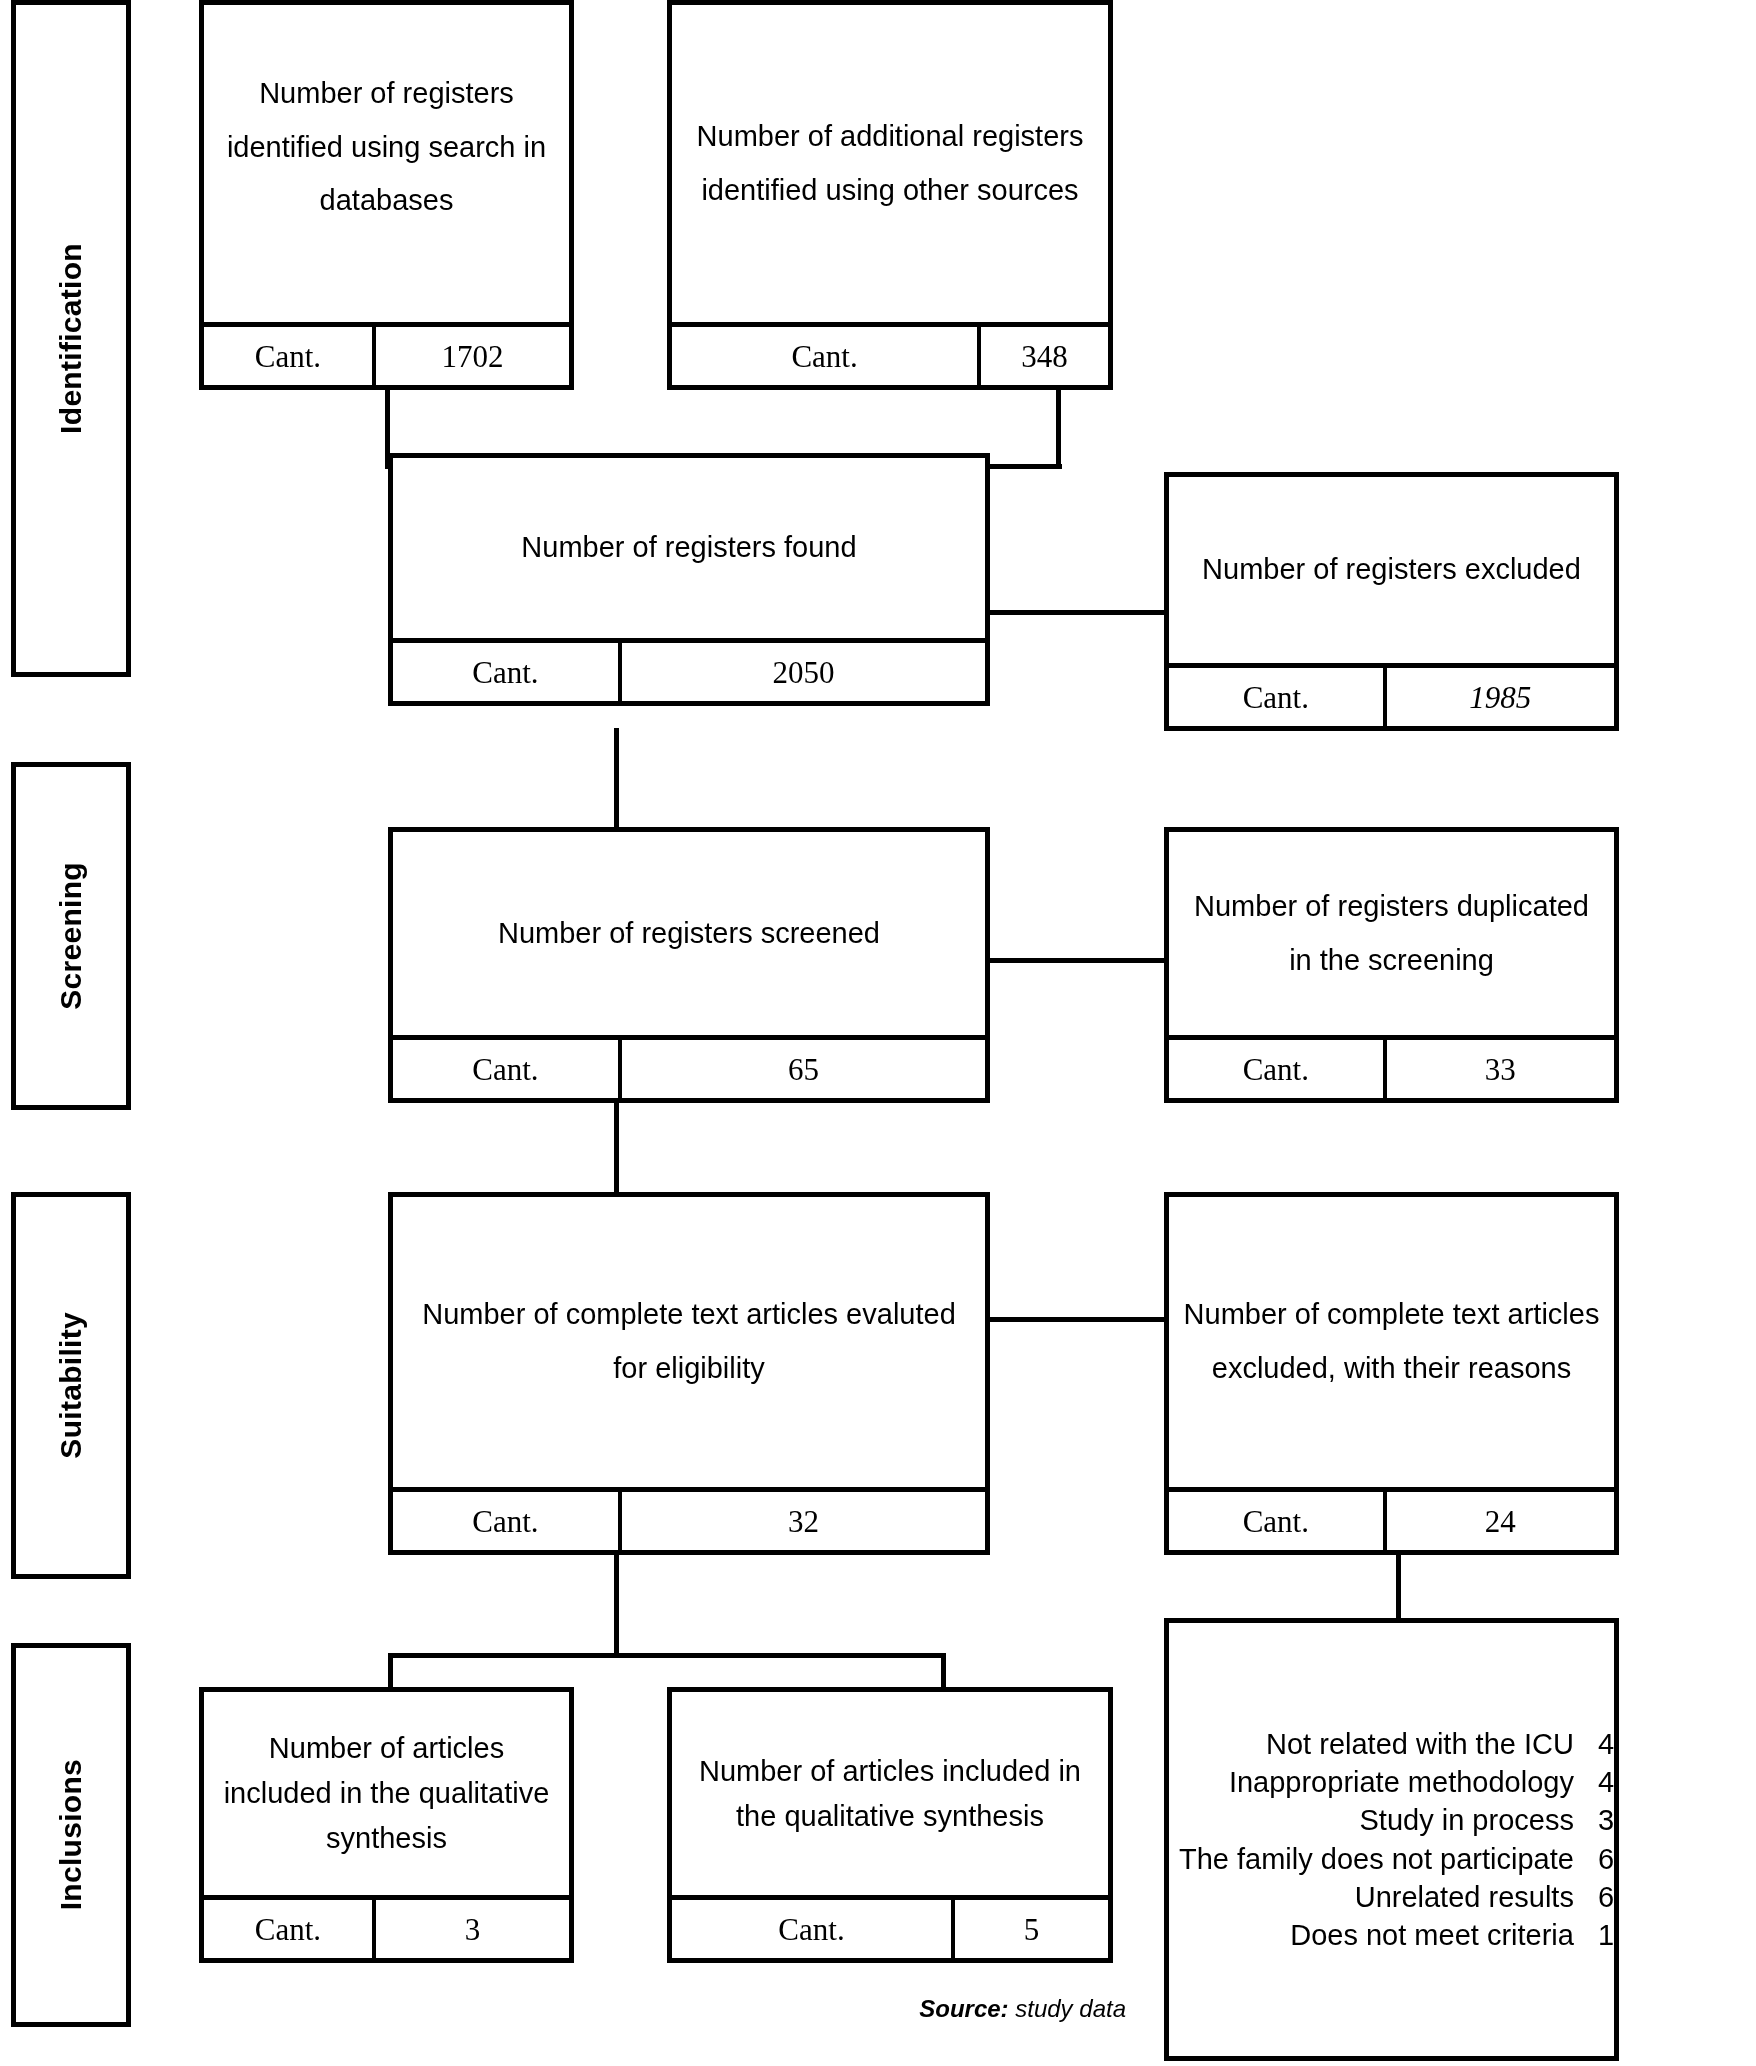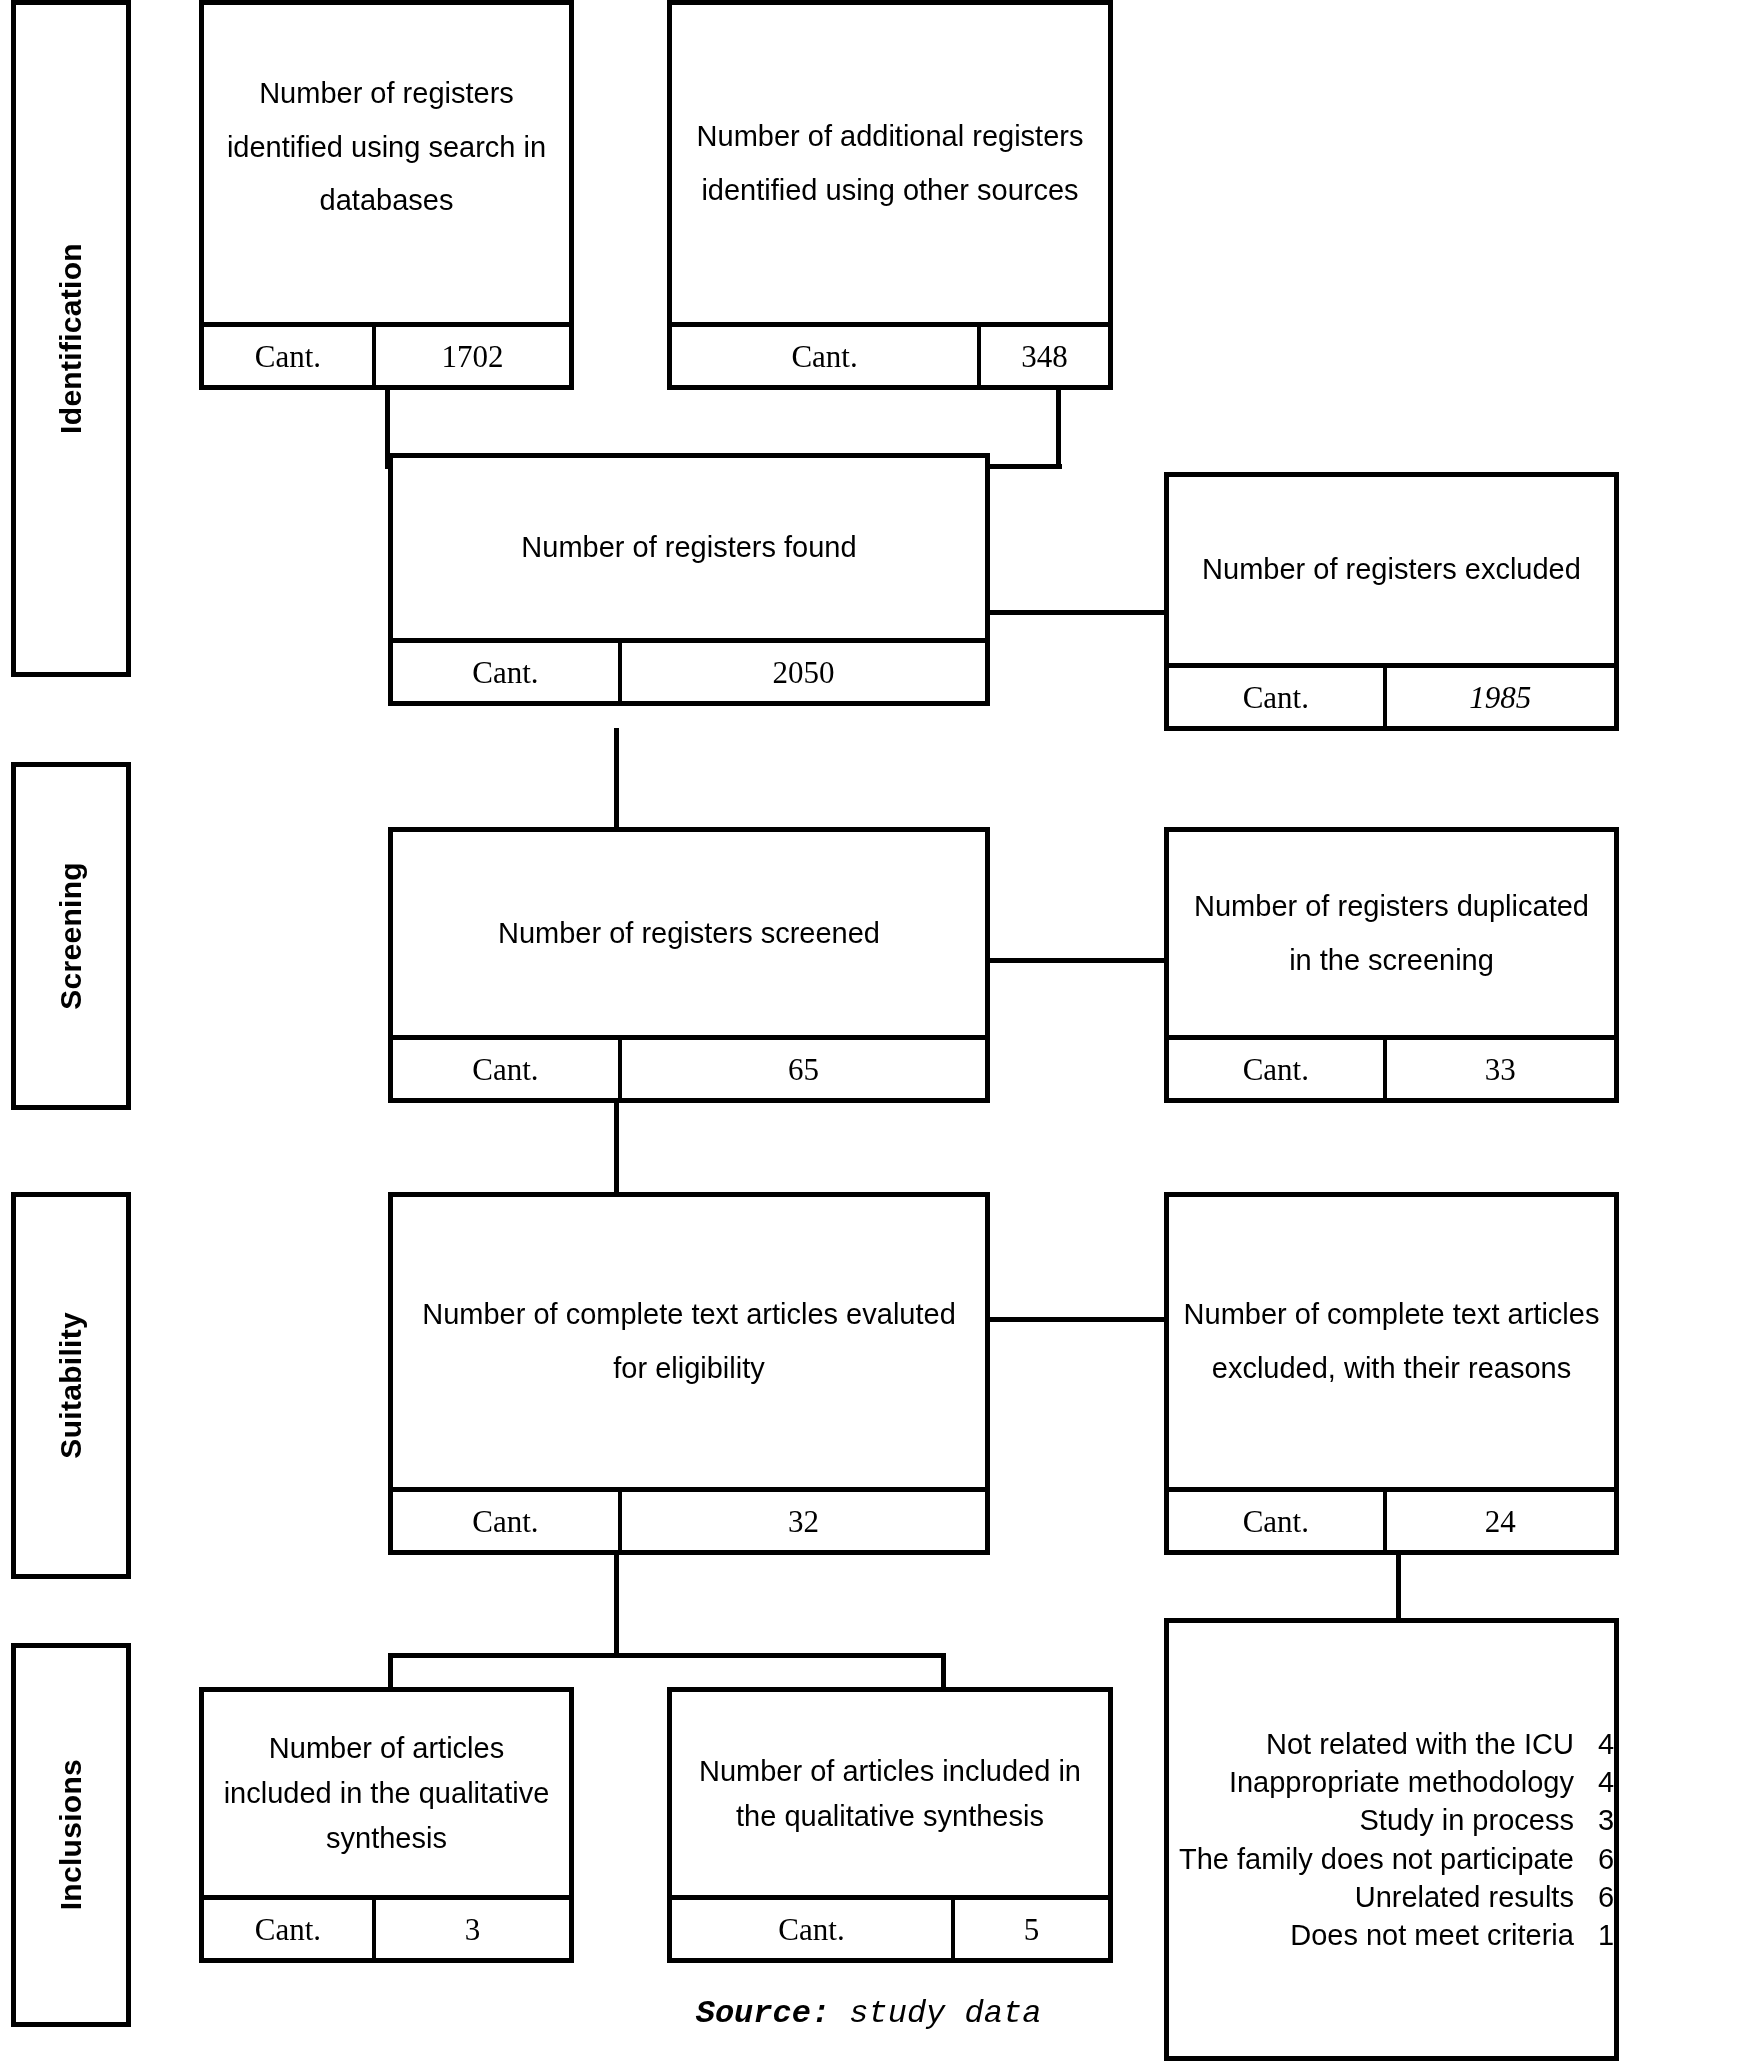"Source: study data" .caption { font-family: Liberation Mono, monospace -> none; font-size: 32px -> 24px; text-align: center -> right }
